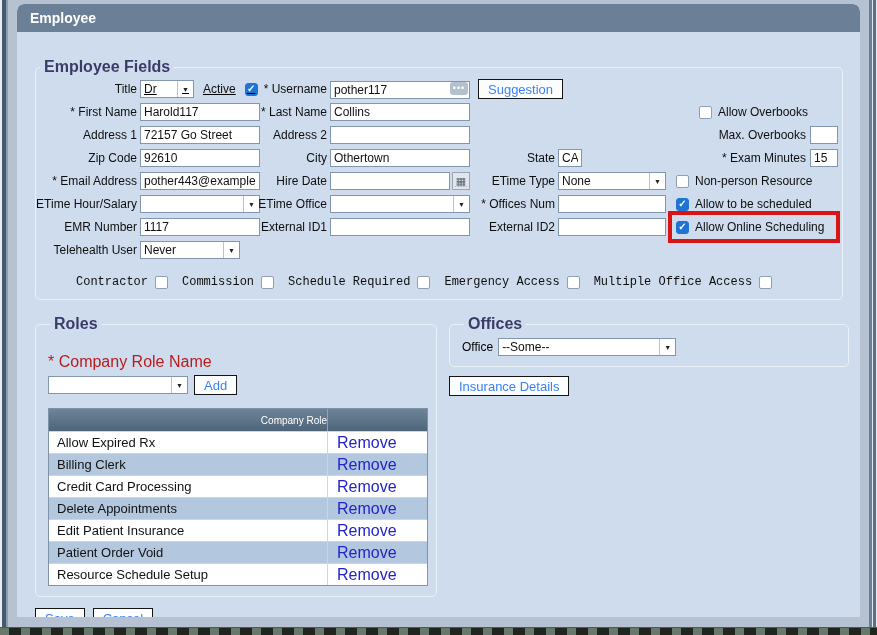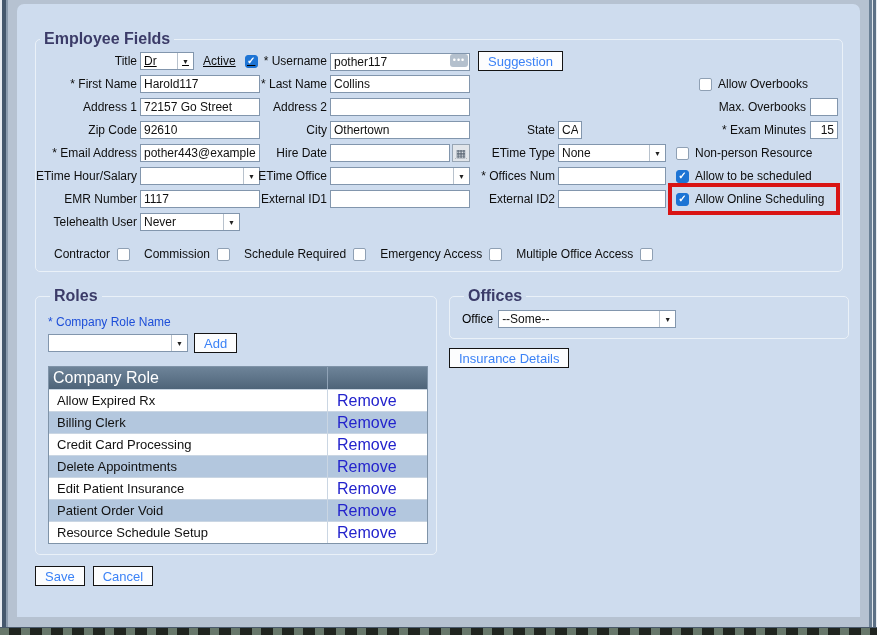"Employee" div.titlebar { html: none -> <div> <span>Employee</span> </div> }
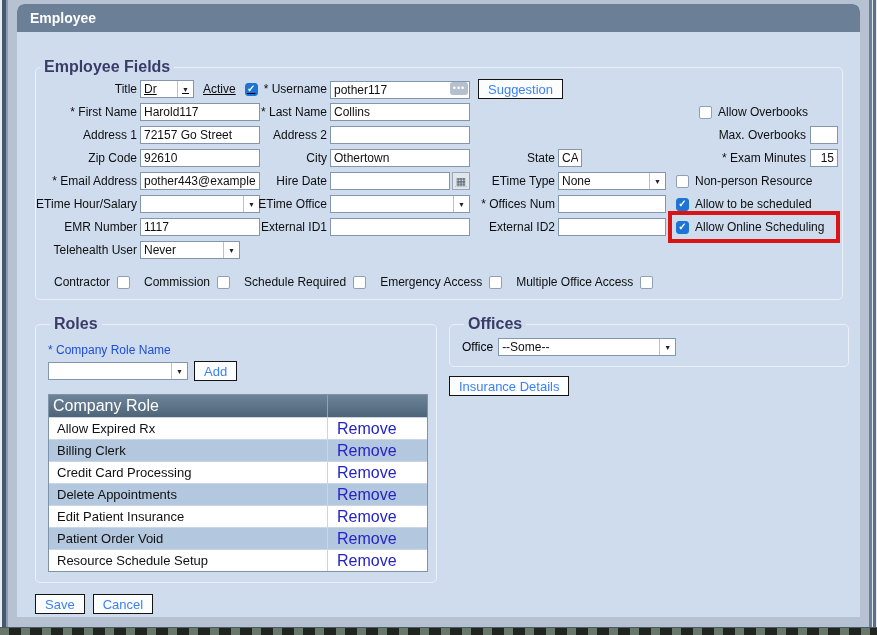"15" .inp-sm { text-align: right -> none }
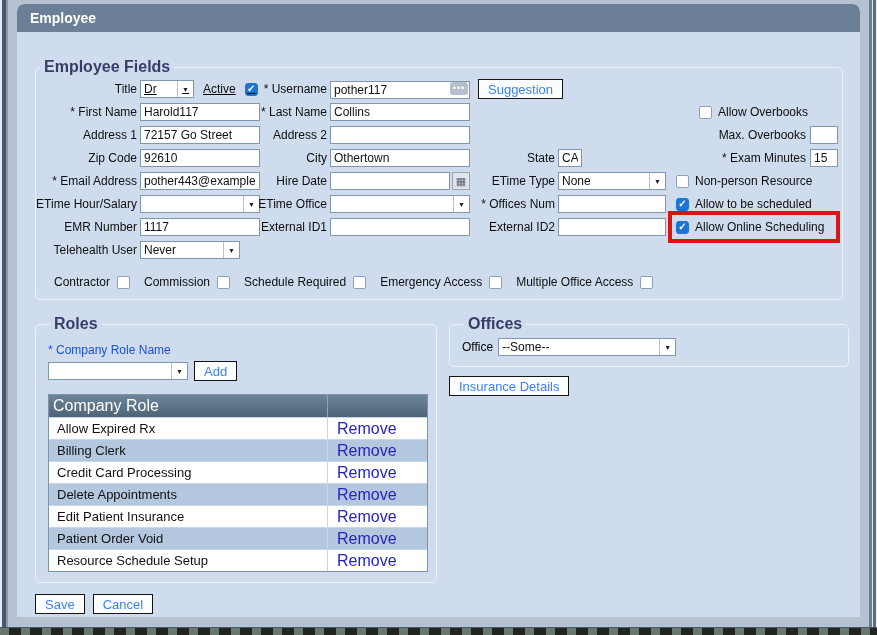"Contractor" .cb-bottom-row { font-family: none -> Liberation Mono, monospace; margin: 16px 0 0 16px -> 16px 0 0 38px }
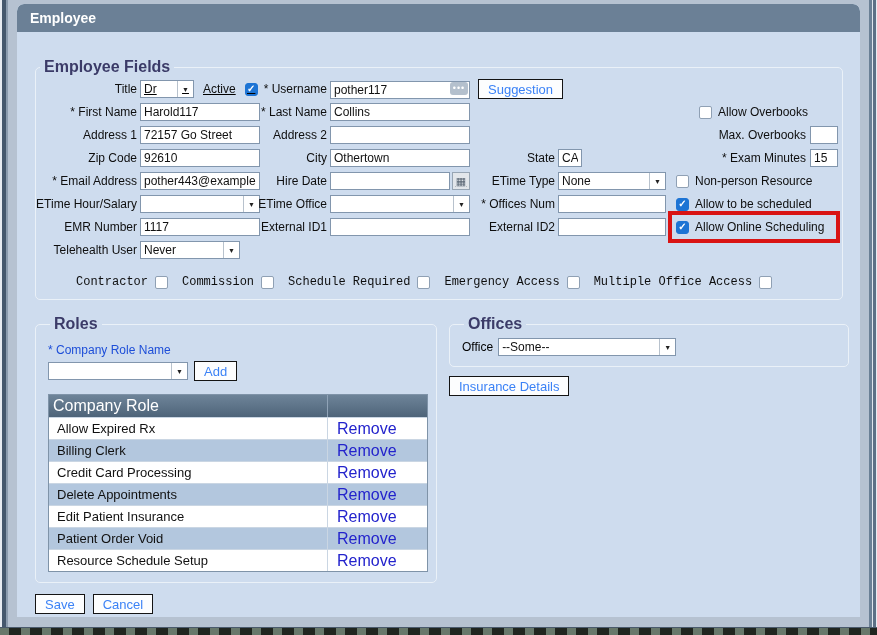"* Company Role Name" .role-name-label { color: #1d4ed8 -> #b91c1c; font-size: 12px -> 16px; margin-top: 8px -> 18px }
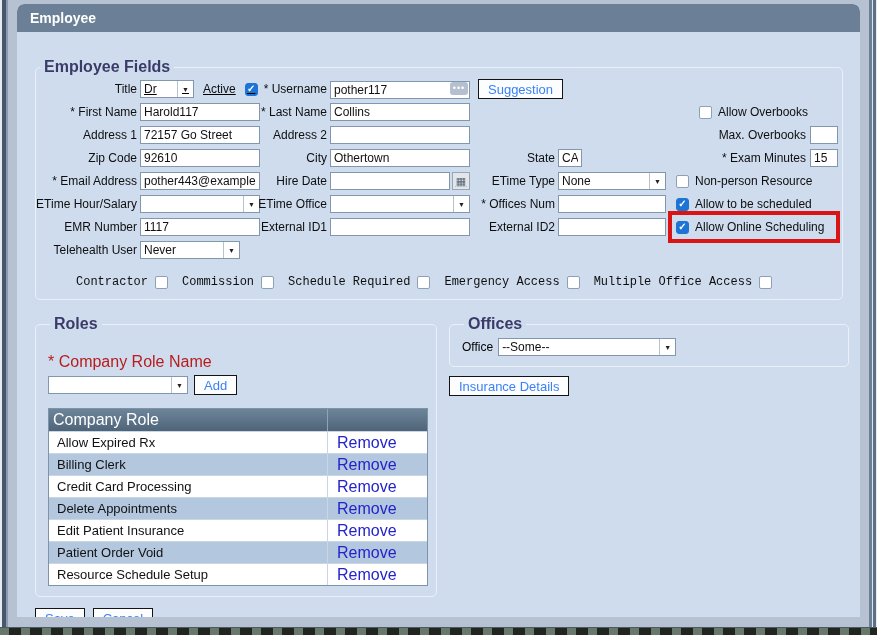"Company Role" .rt-head .rt-c1 { font-size: 16px -> 10px; text-align: none -> right }
